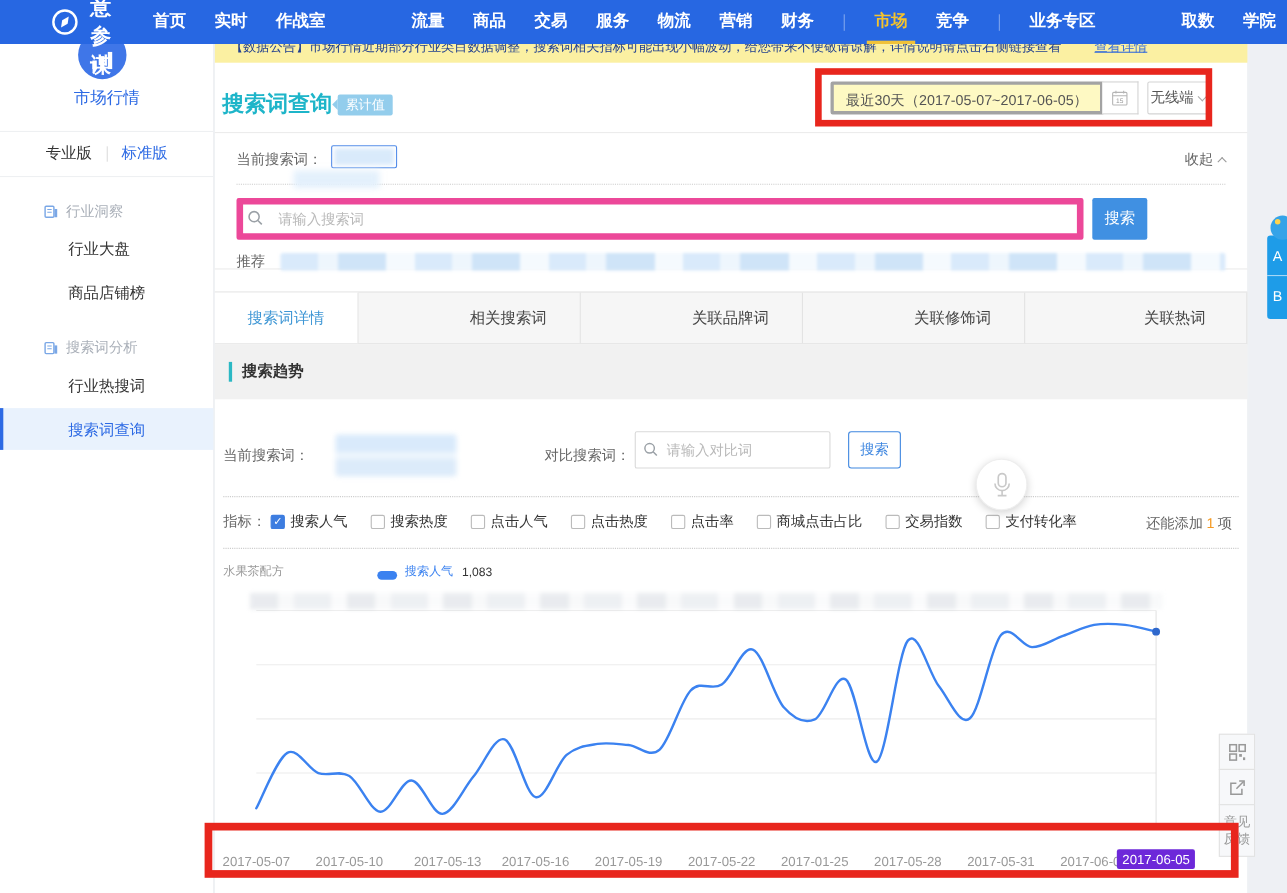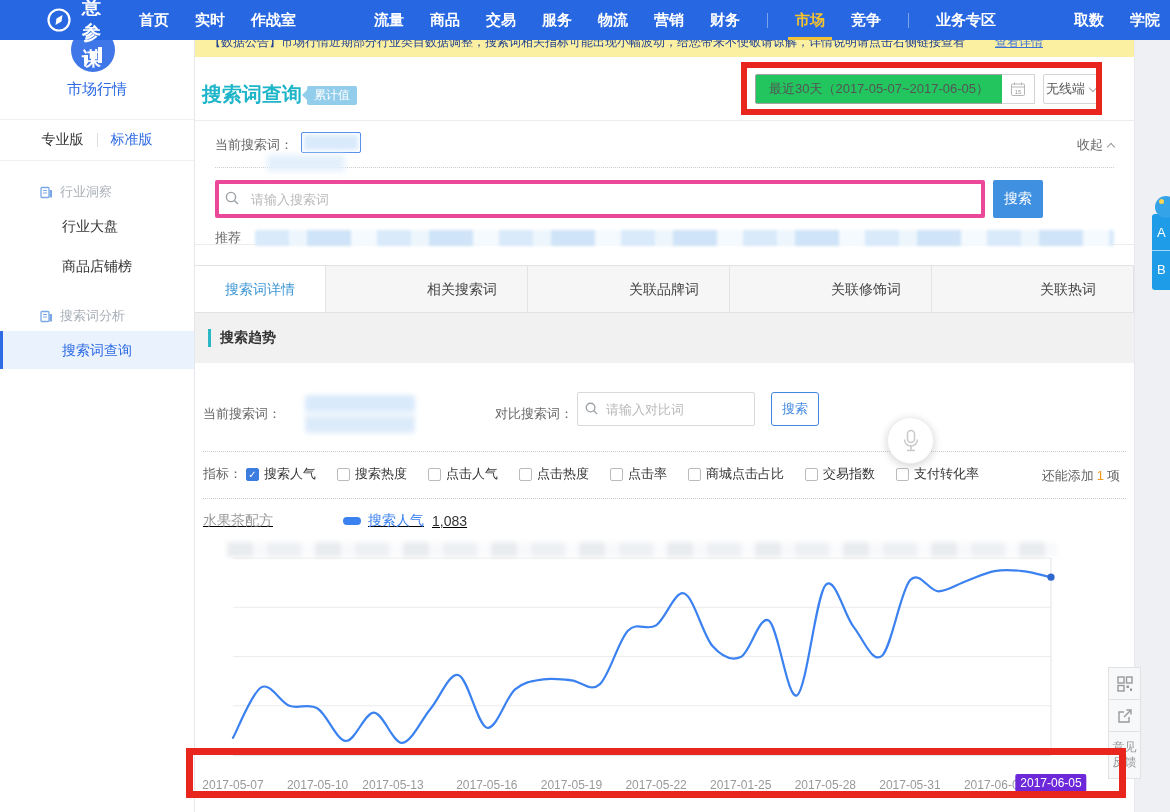"最近30天（2017-05-07~2017-06-05）" .range-btn { background: #22c55e -> #fef9c3; border: 1px solid #a3a3a3 -> 3px solid #a3a3a3 }
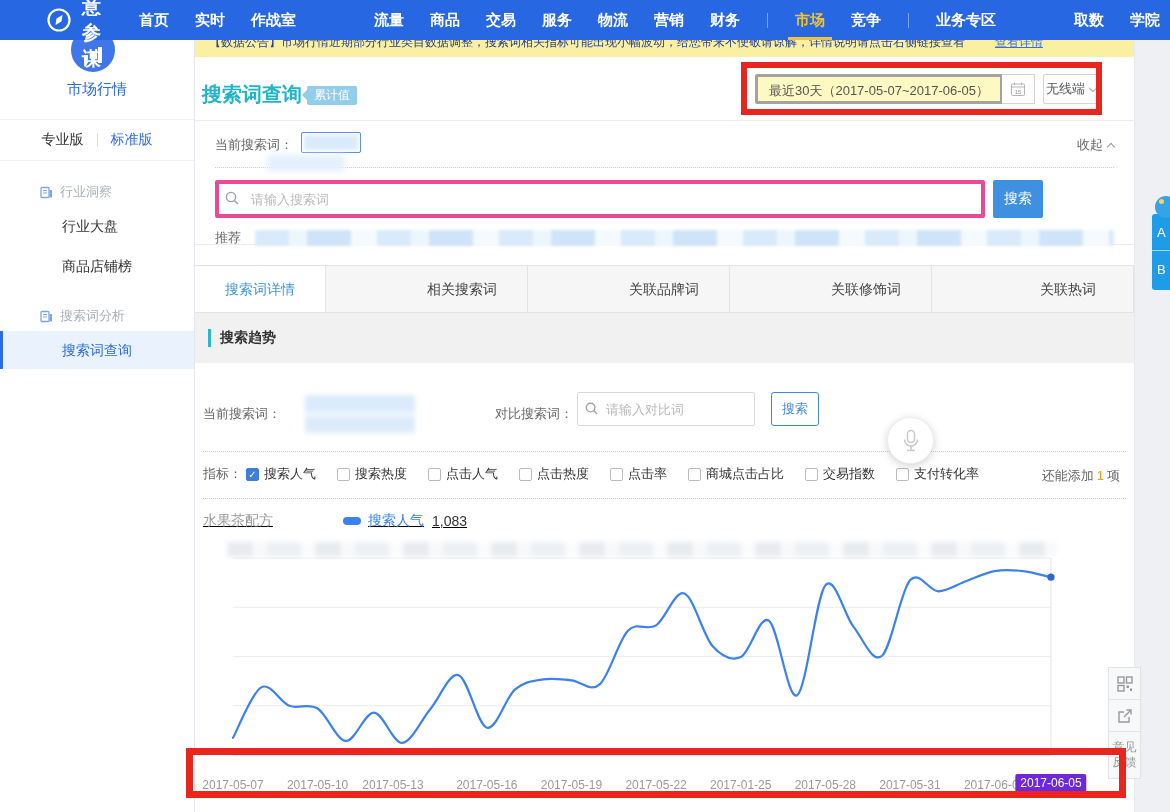"请输入搜索词" .input-wrap input { border: 4px solid #ec4899 -> 6px solid #ec4899 }
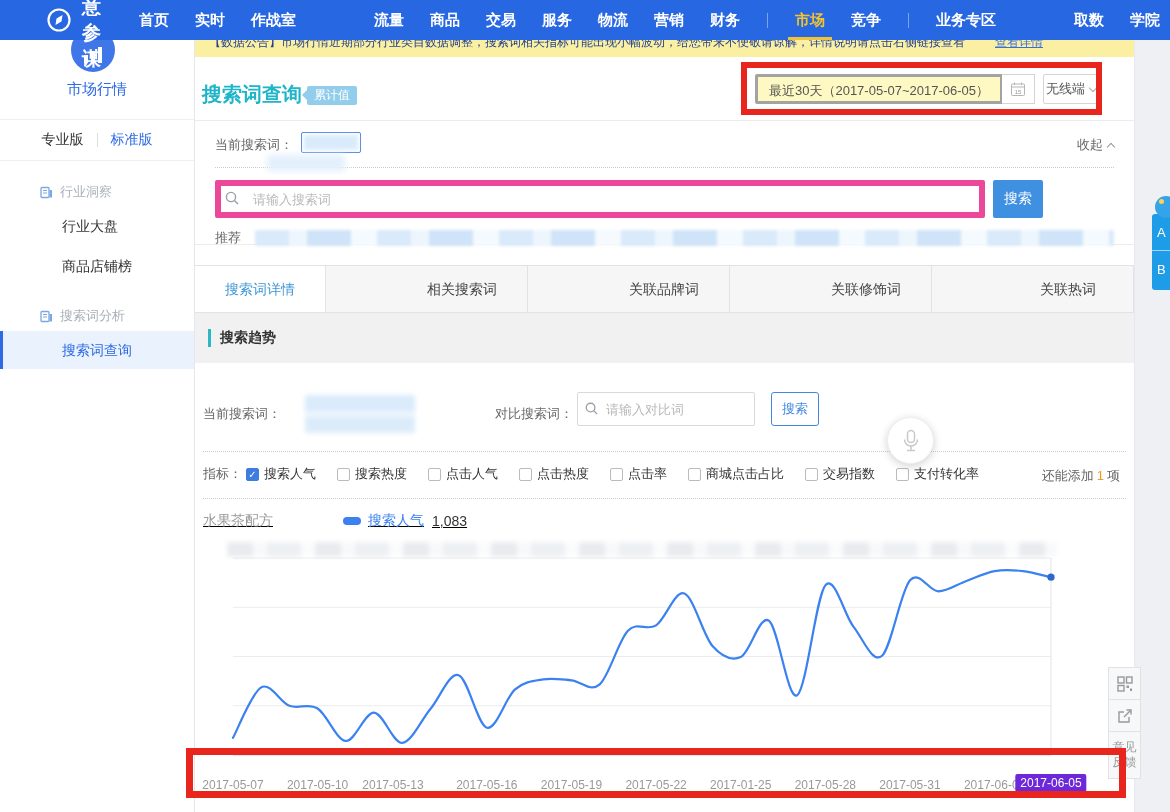"行业热搜词" div.side-item { html: none -> <div>行业热搜词</div> }
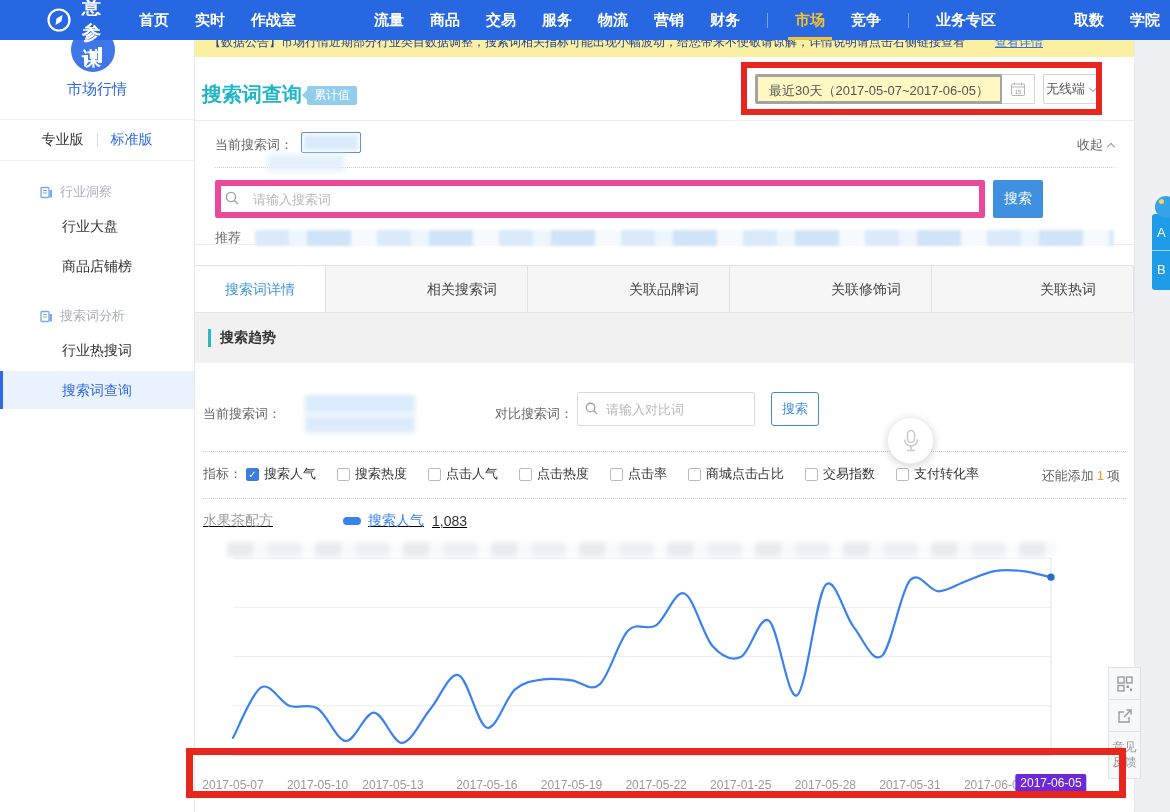"水果茶配方" .legend-row { align-items: center -> flex-end; font-size: 14px -> 11px; text-decoration: underline -> none }
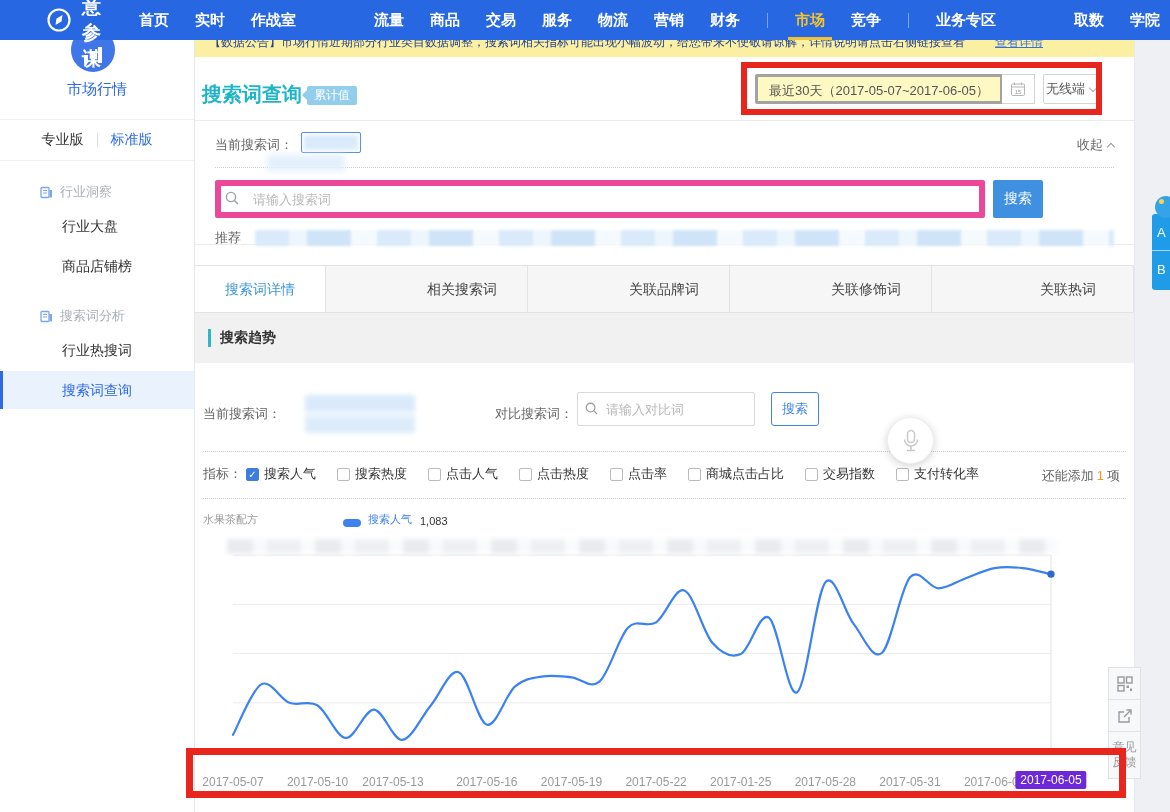"2017-05-13" span.xtick { left: 176px -> 190px }
